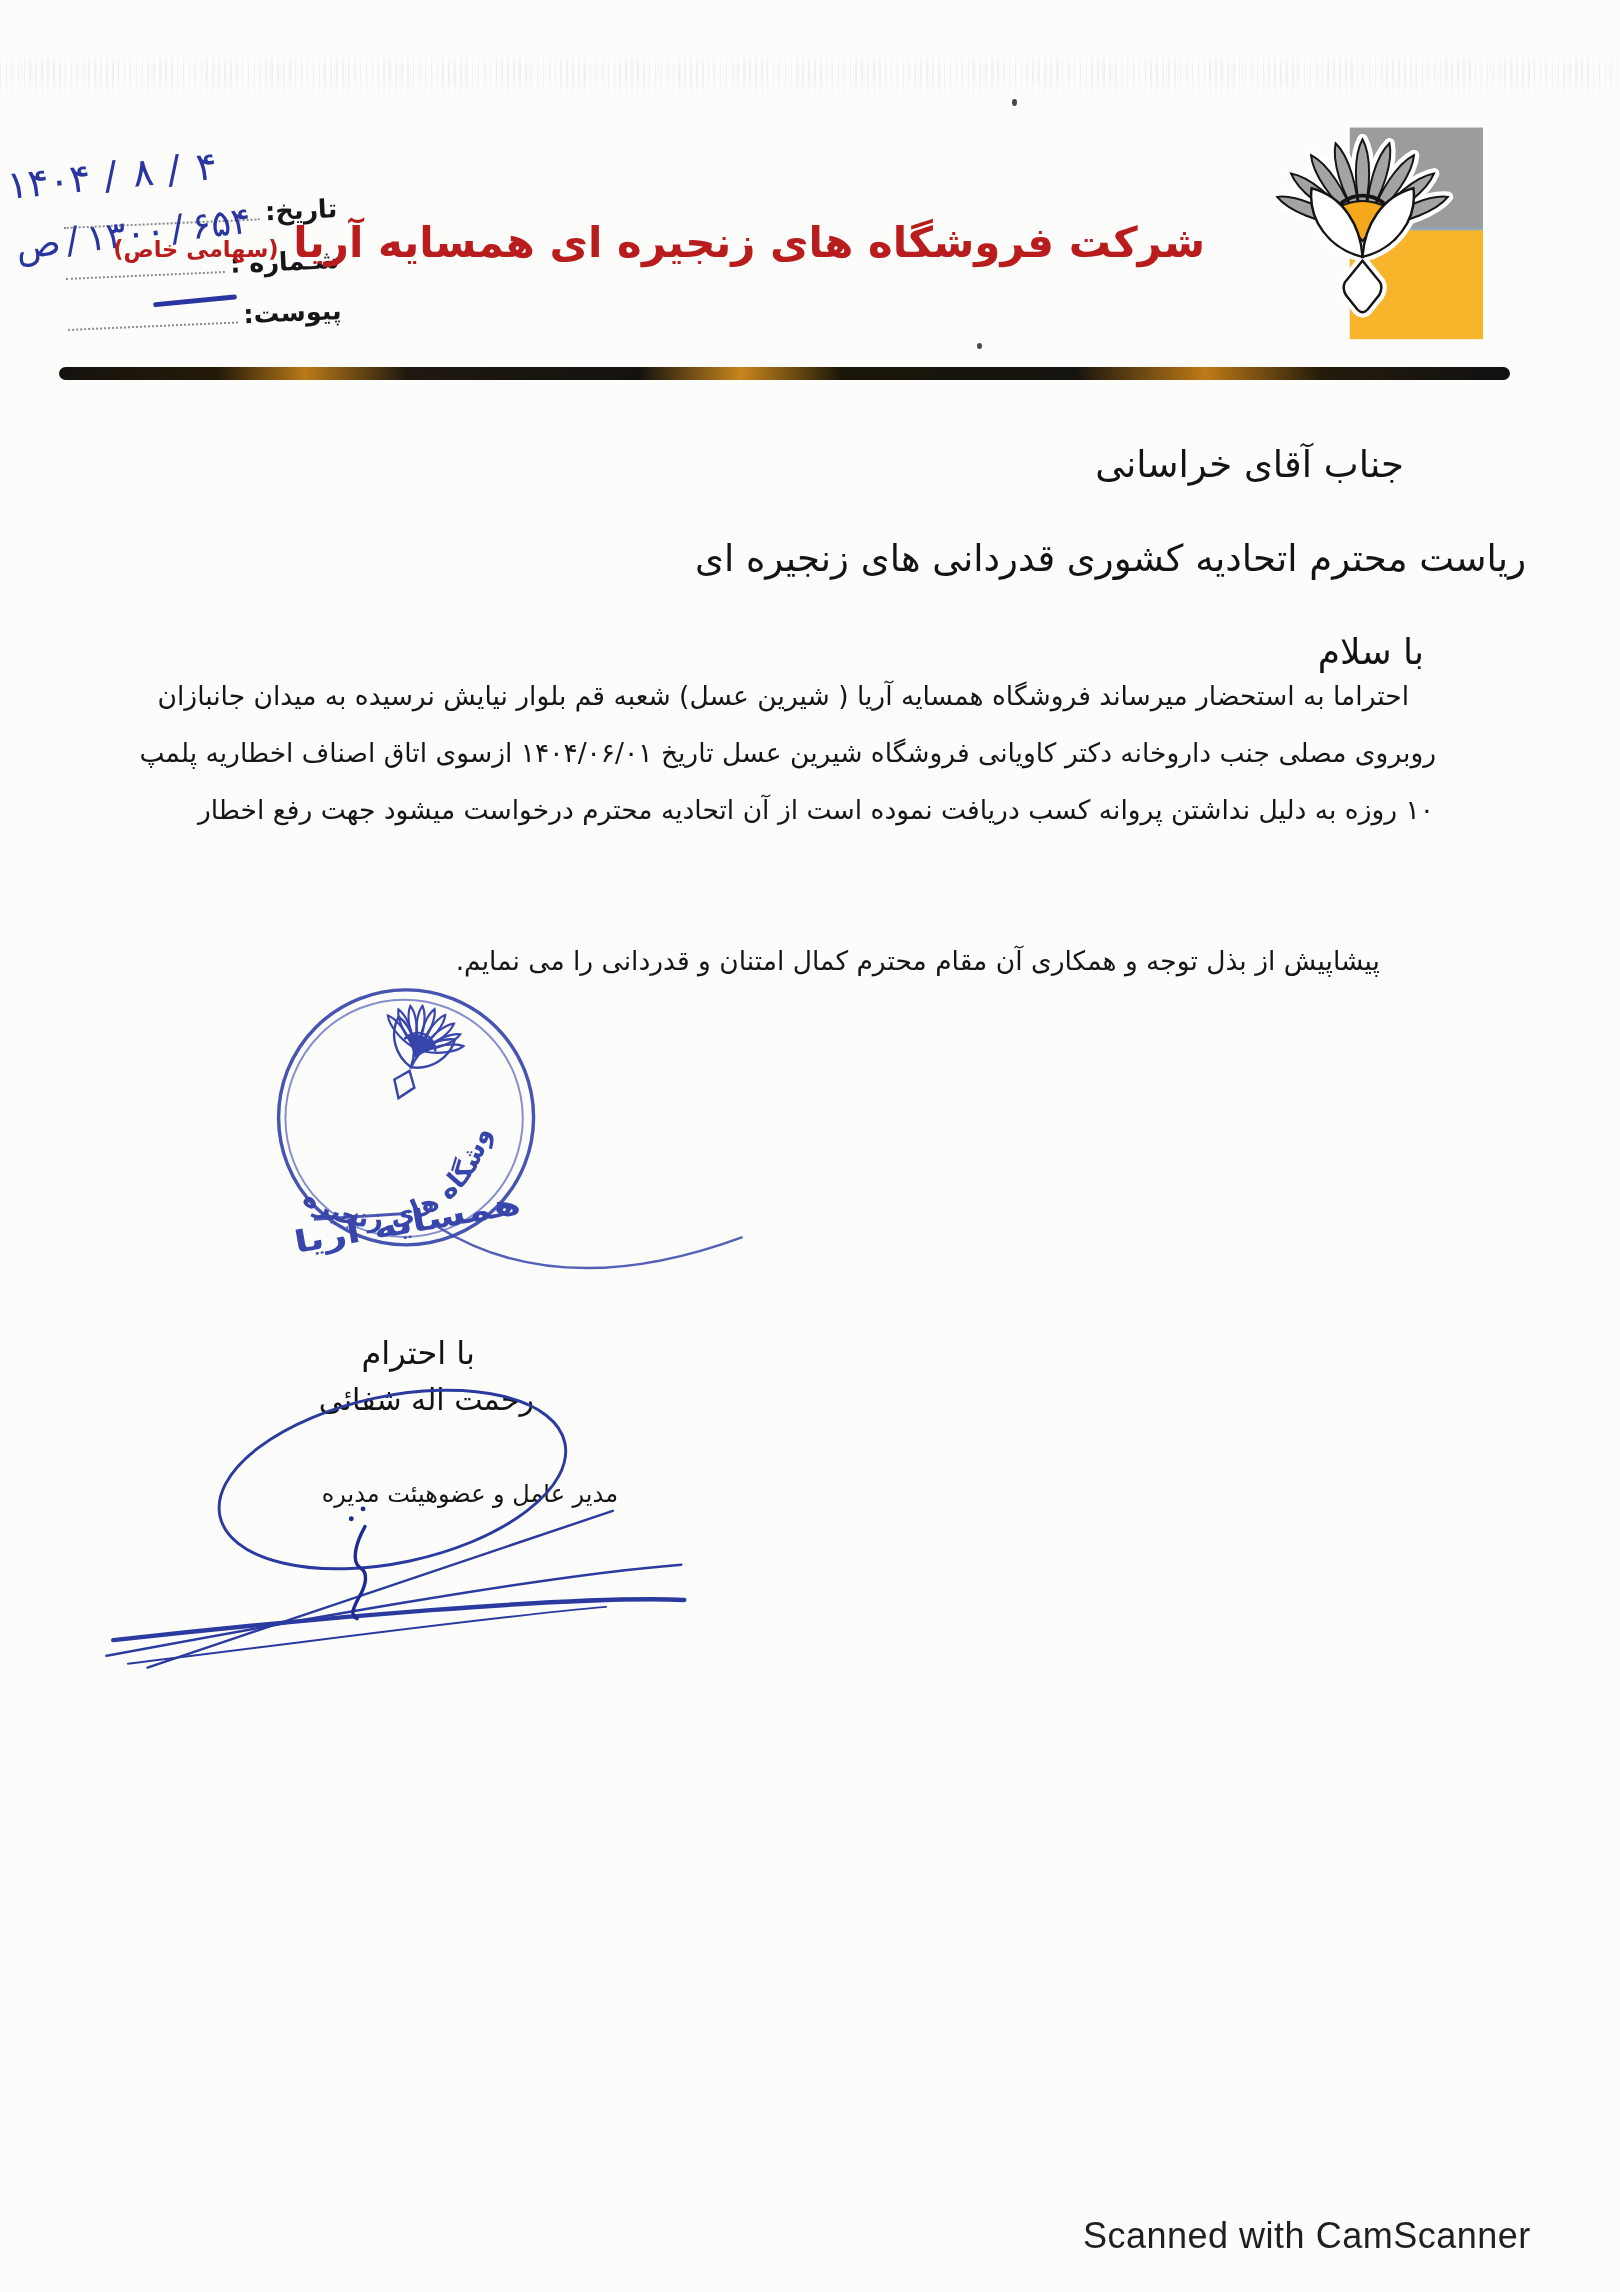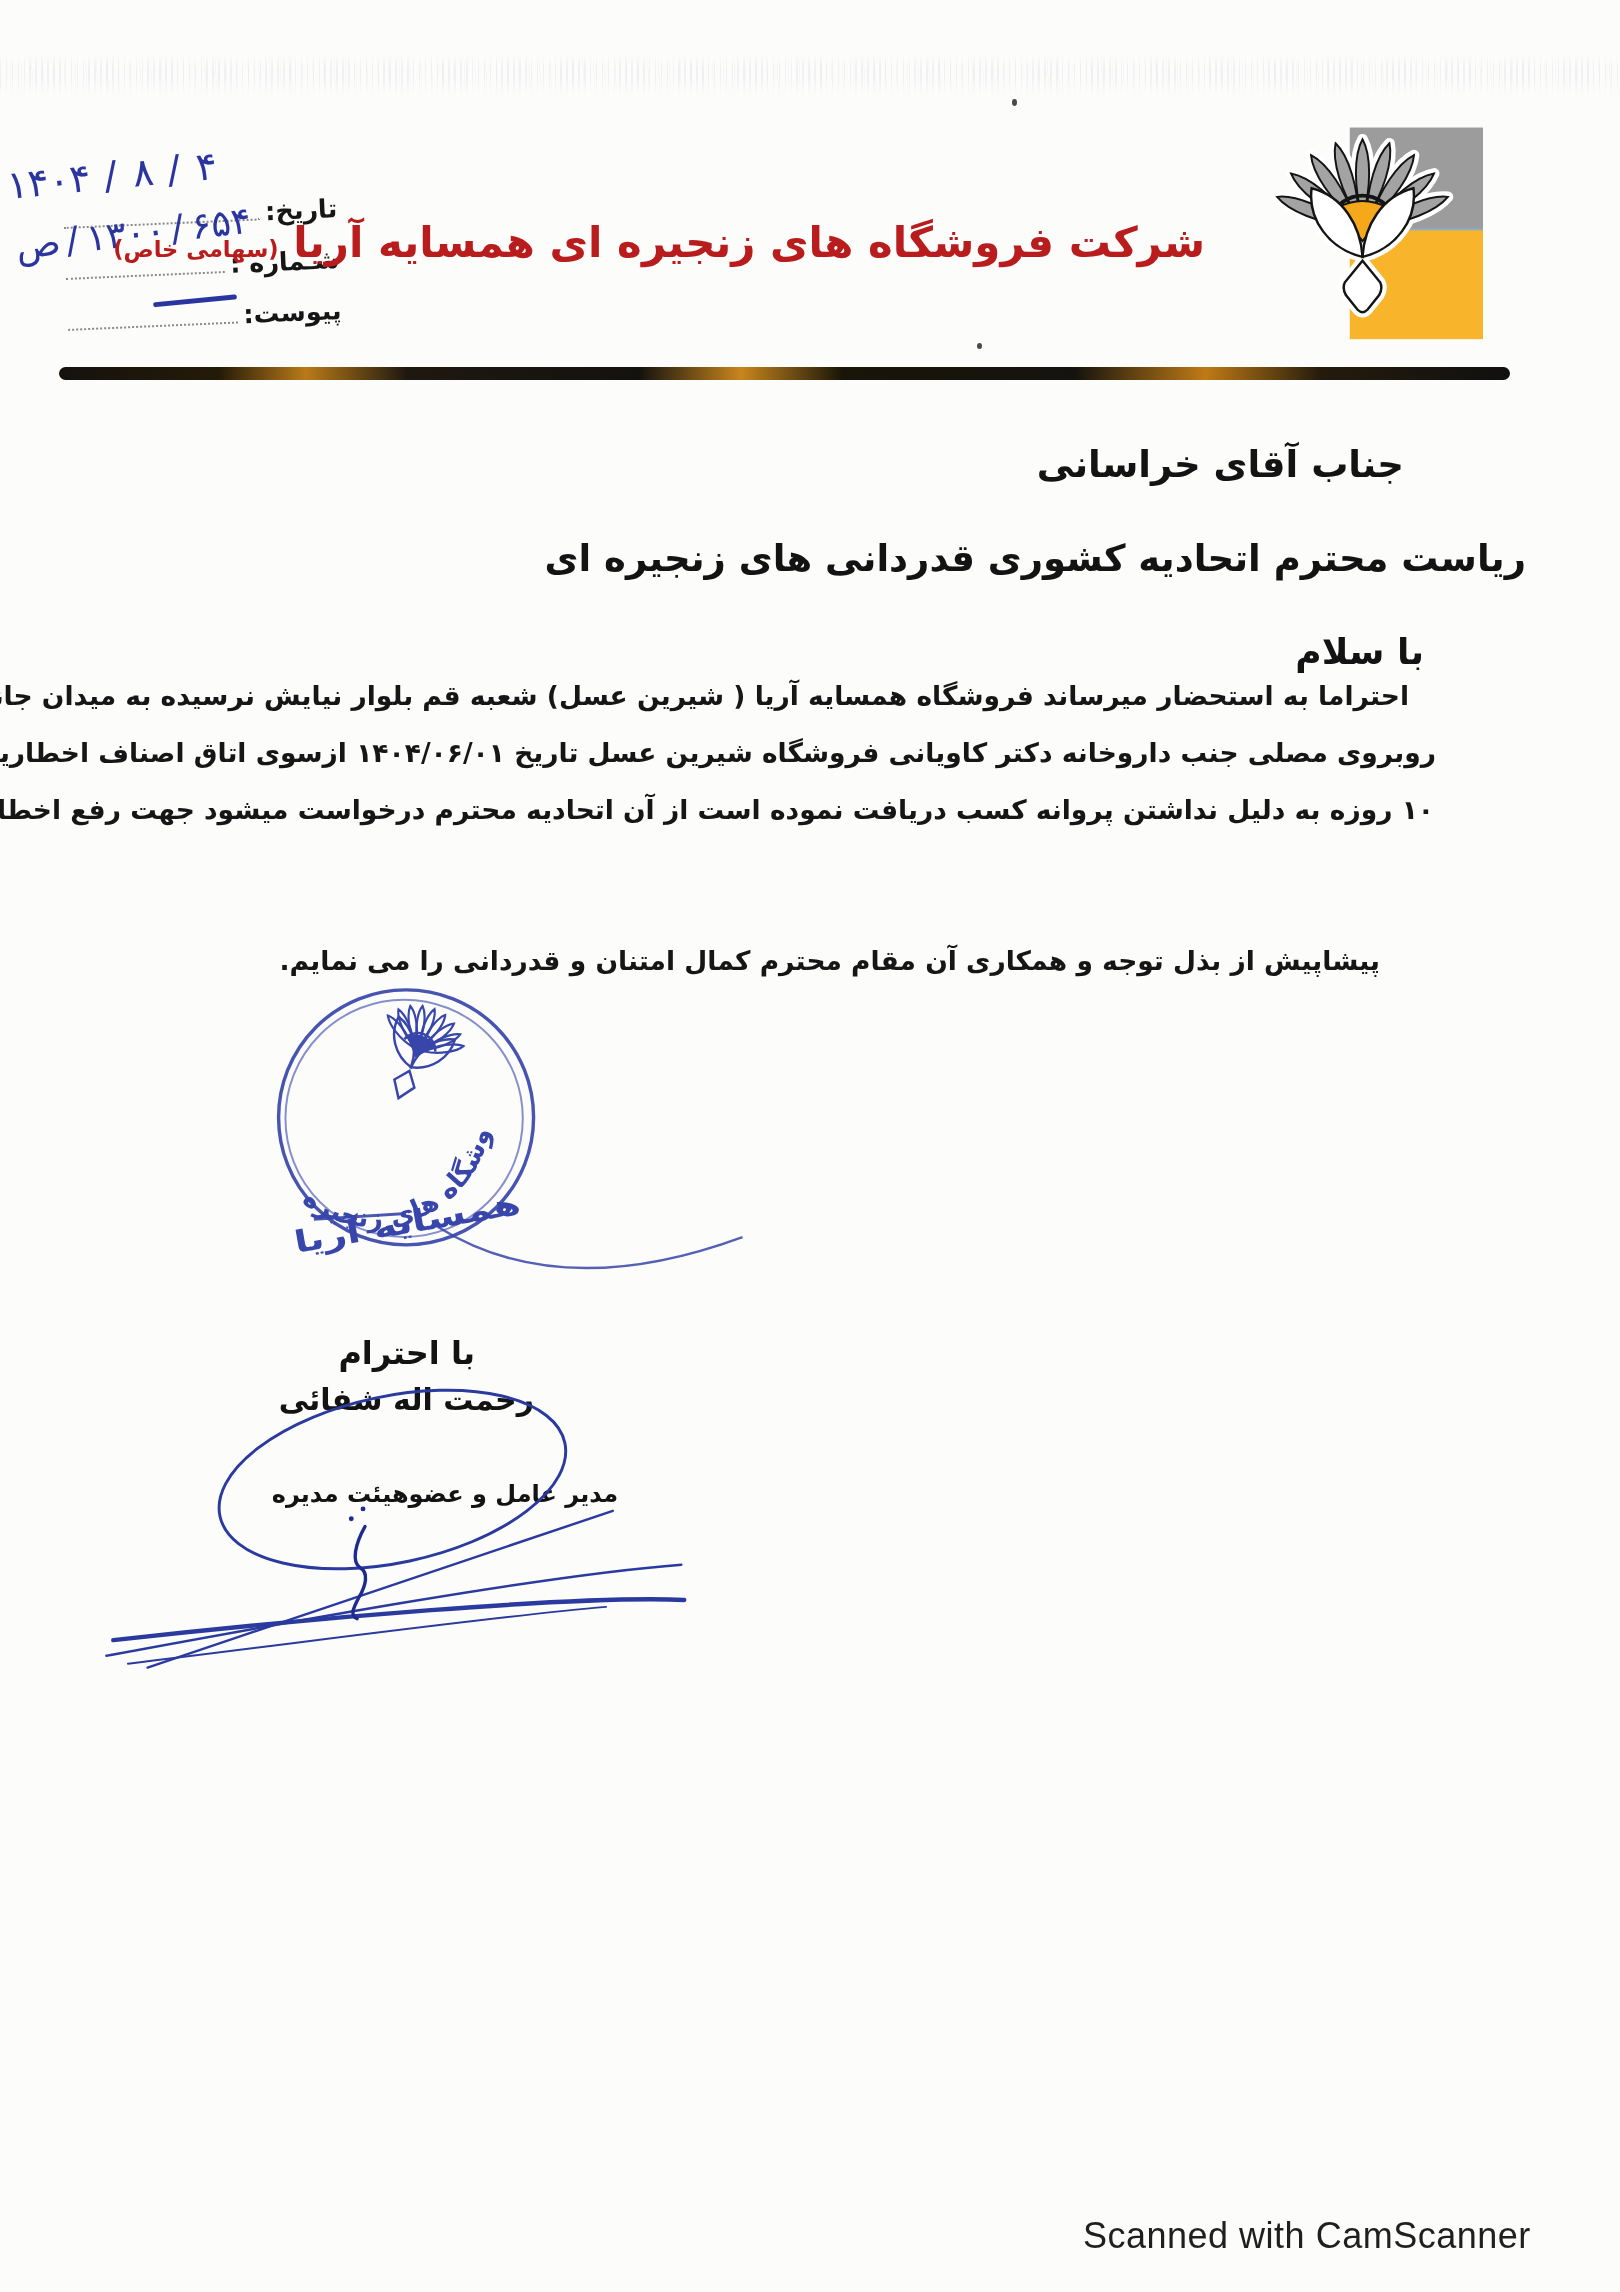"جناب آقای خراسانی" .fa { font-weight: bold -> normal }
